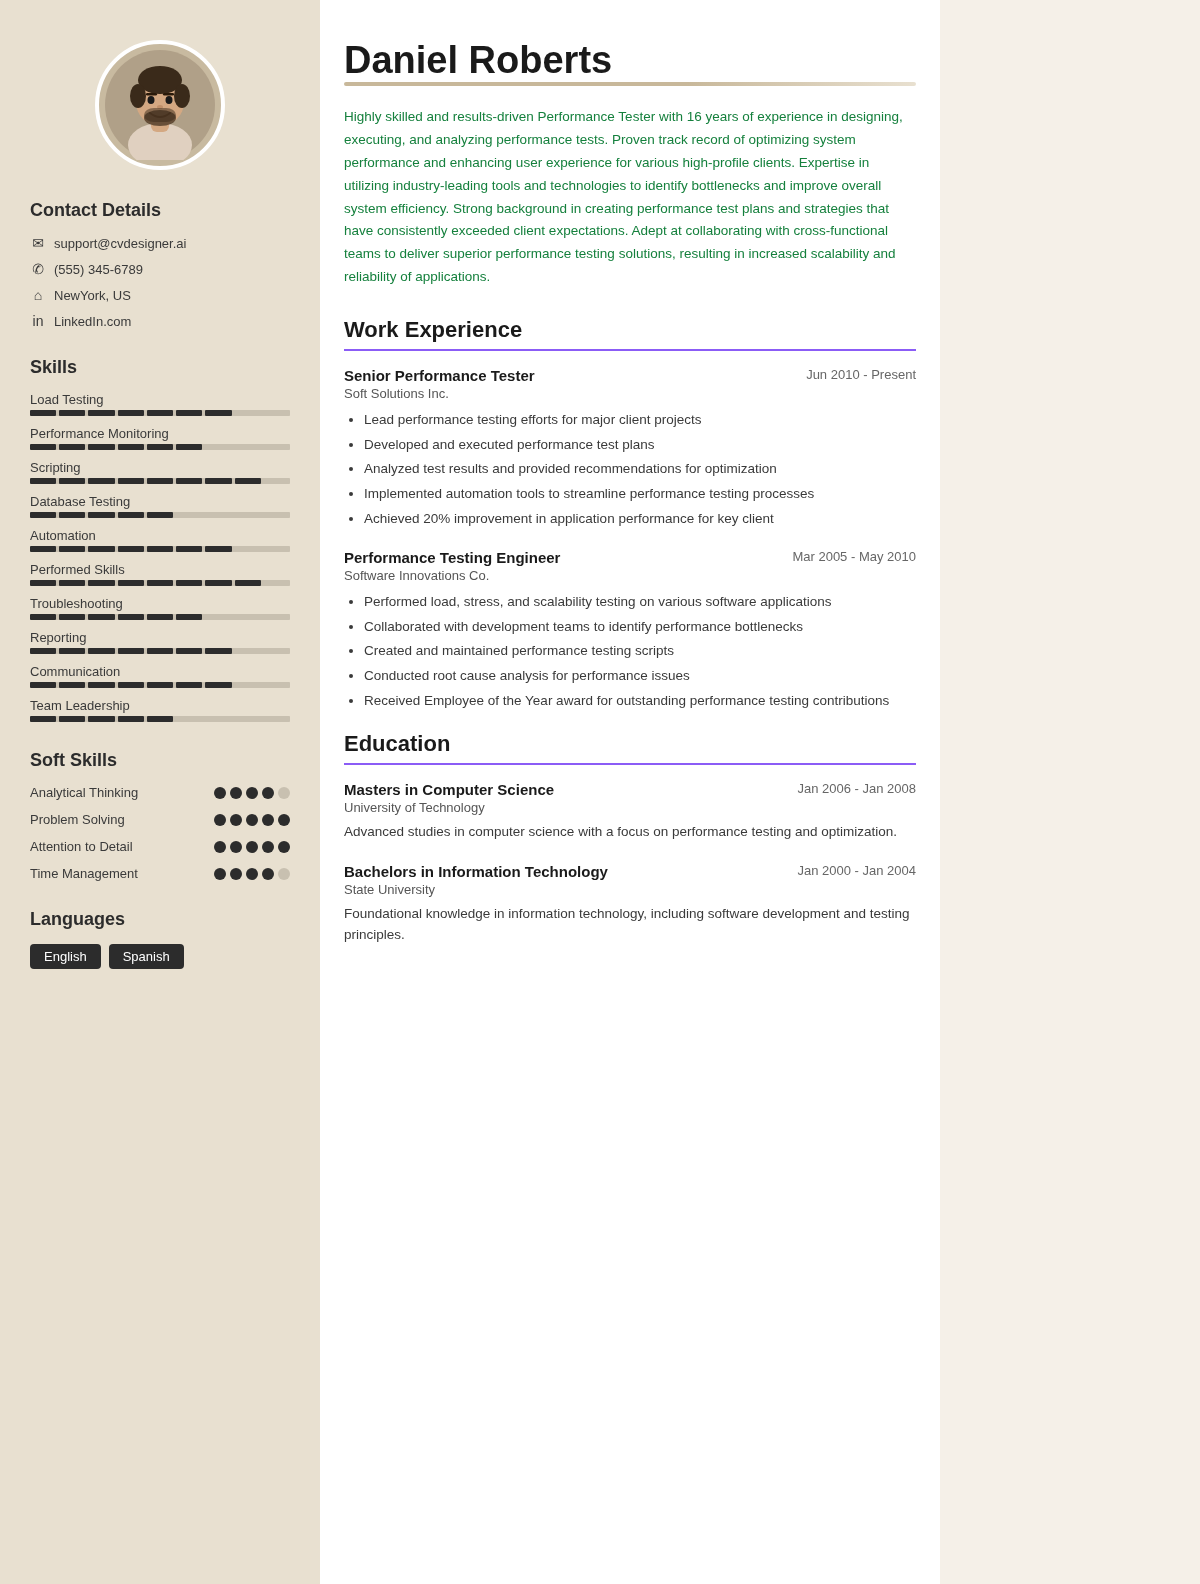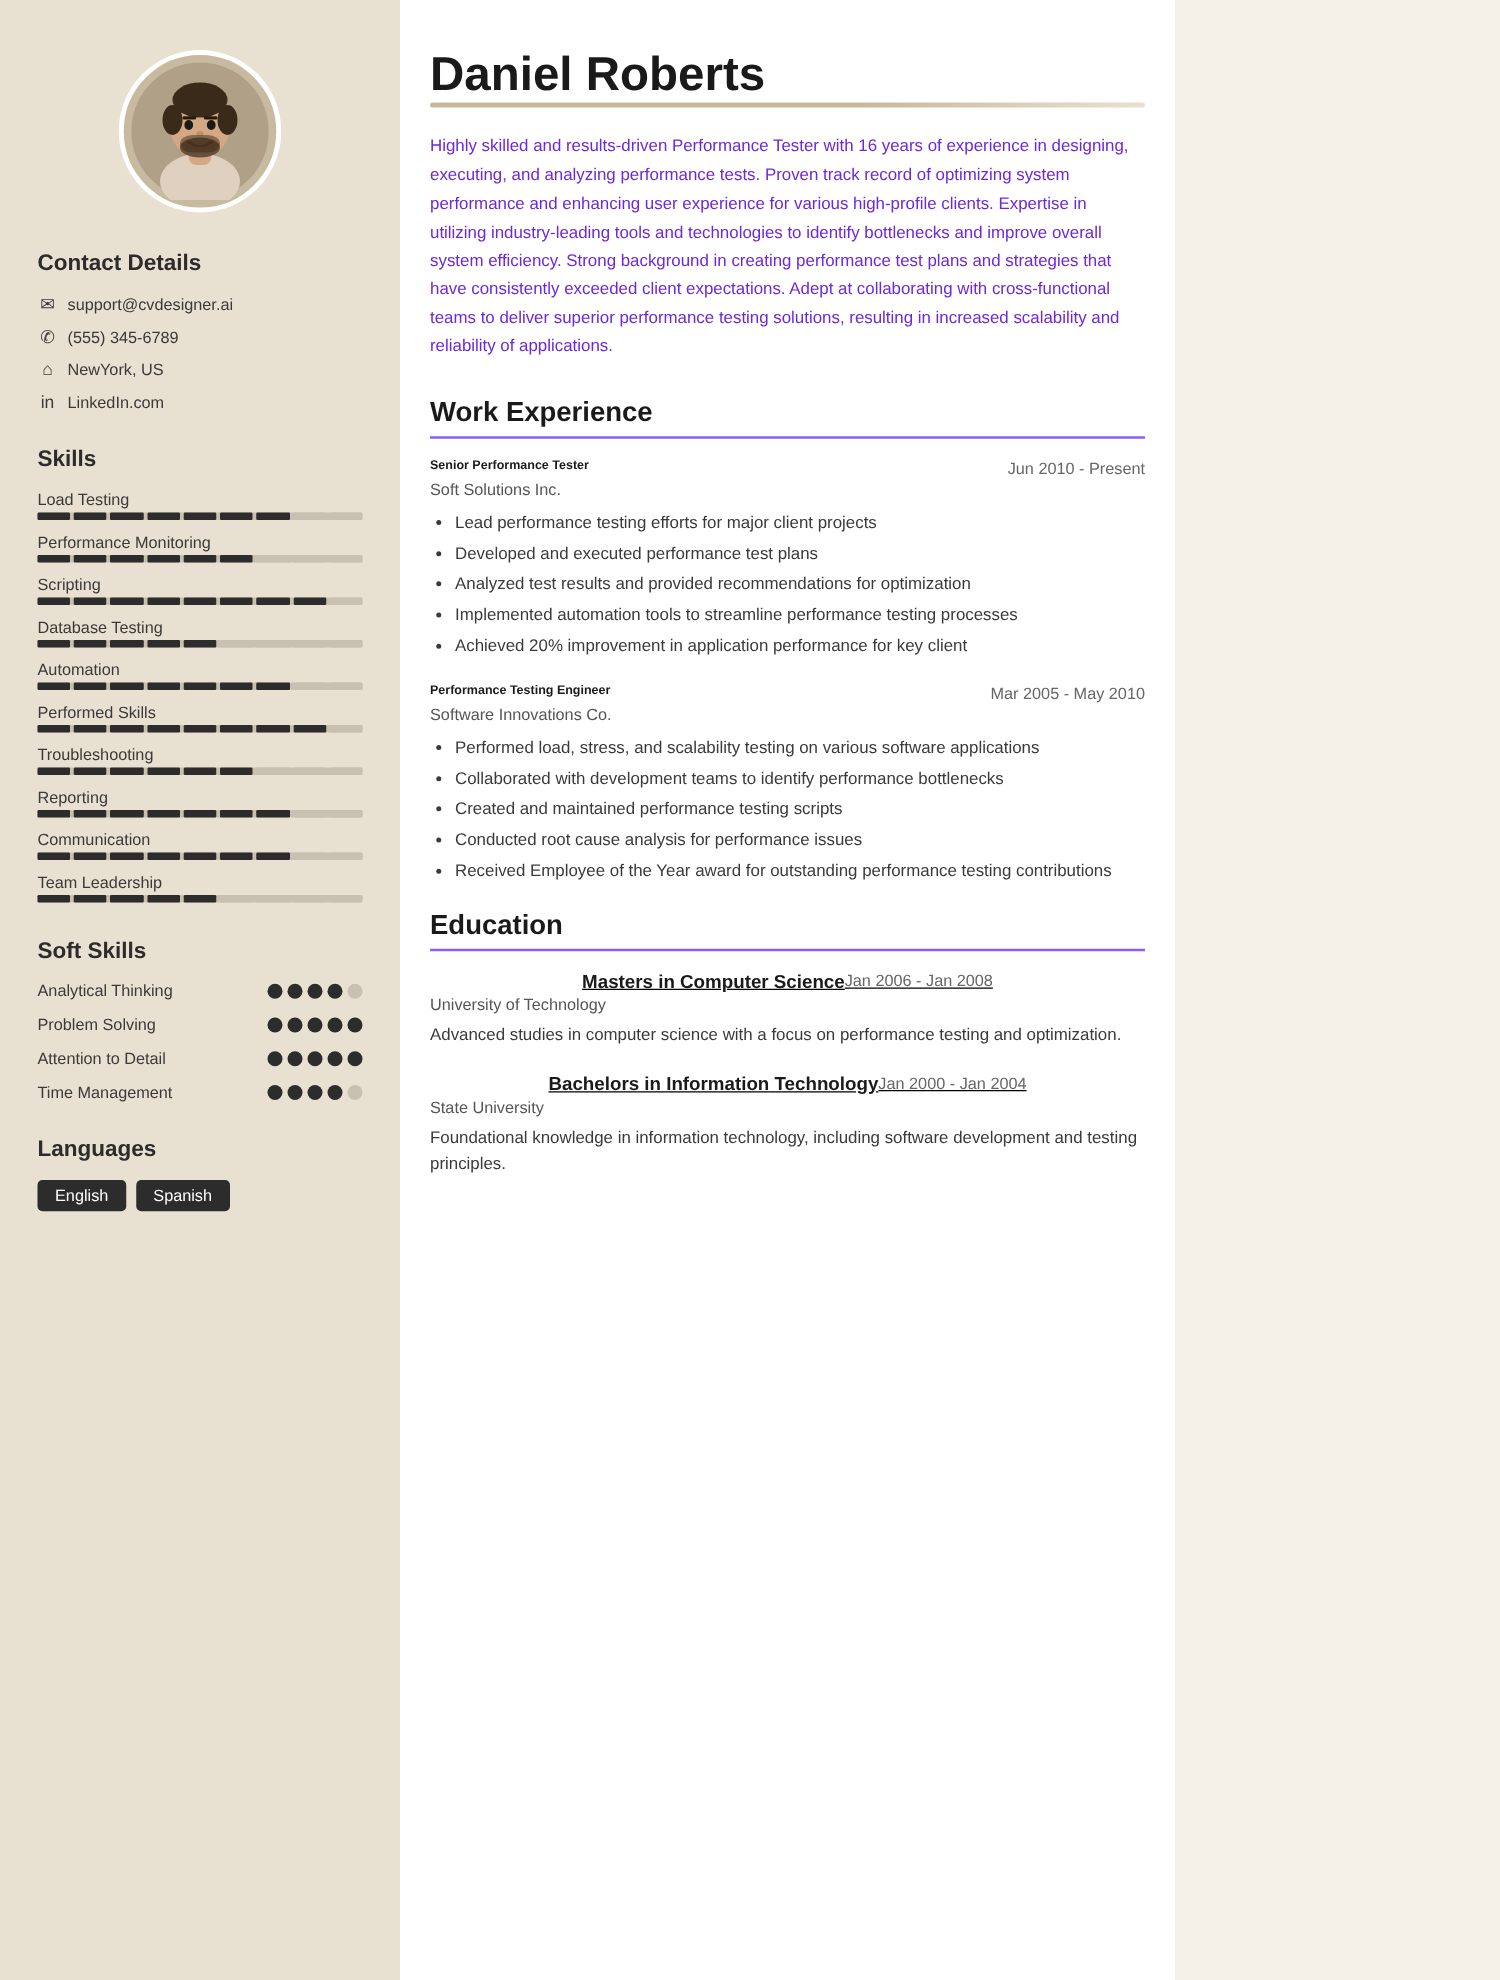"Highly skilled and results-driven" .summary { color: #6d28d9 -> #15803d }
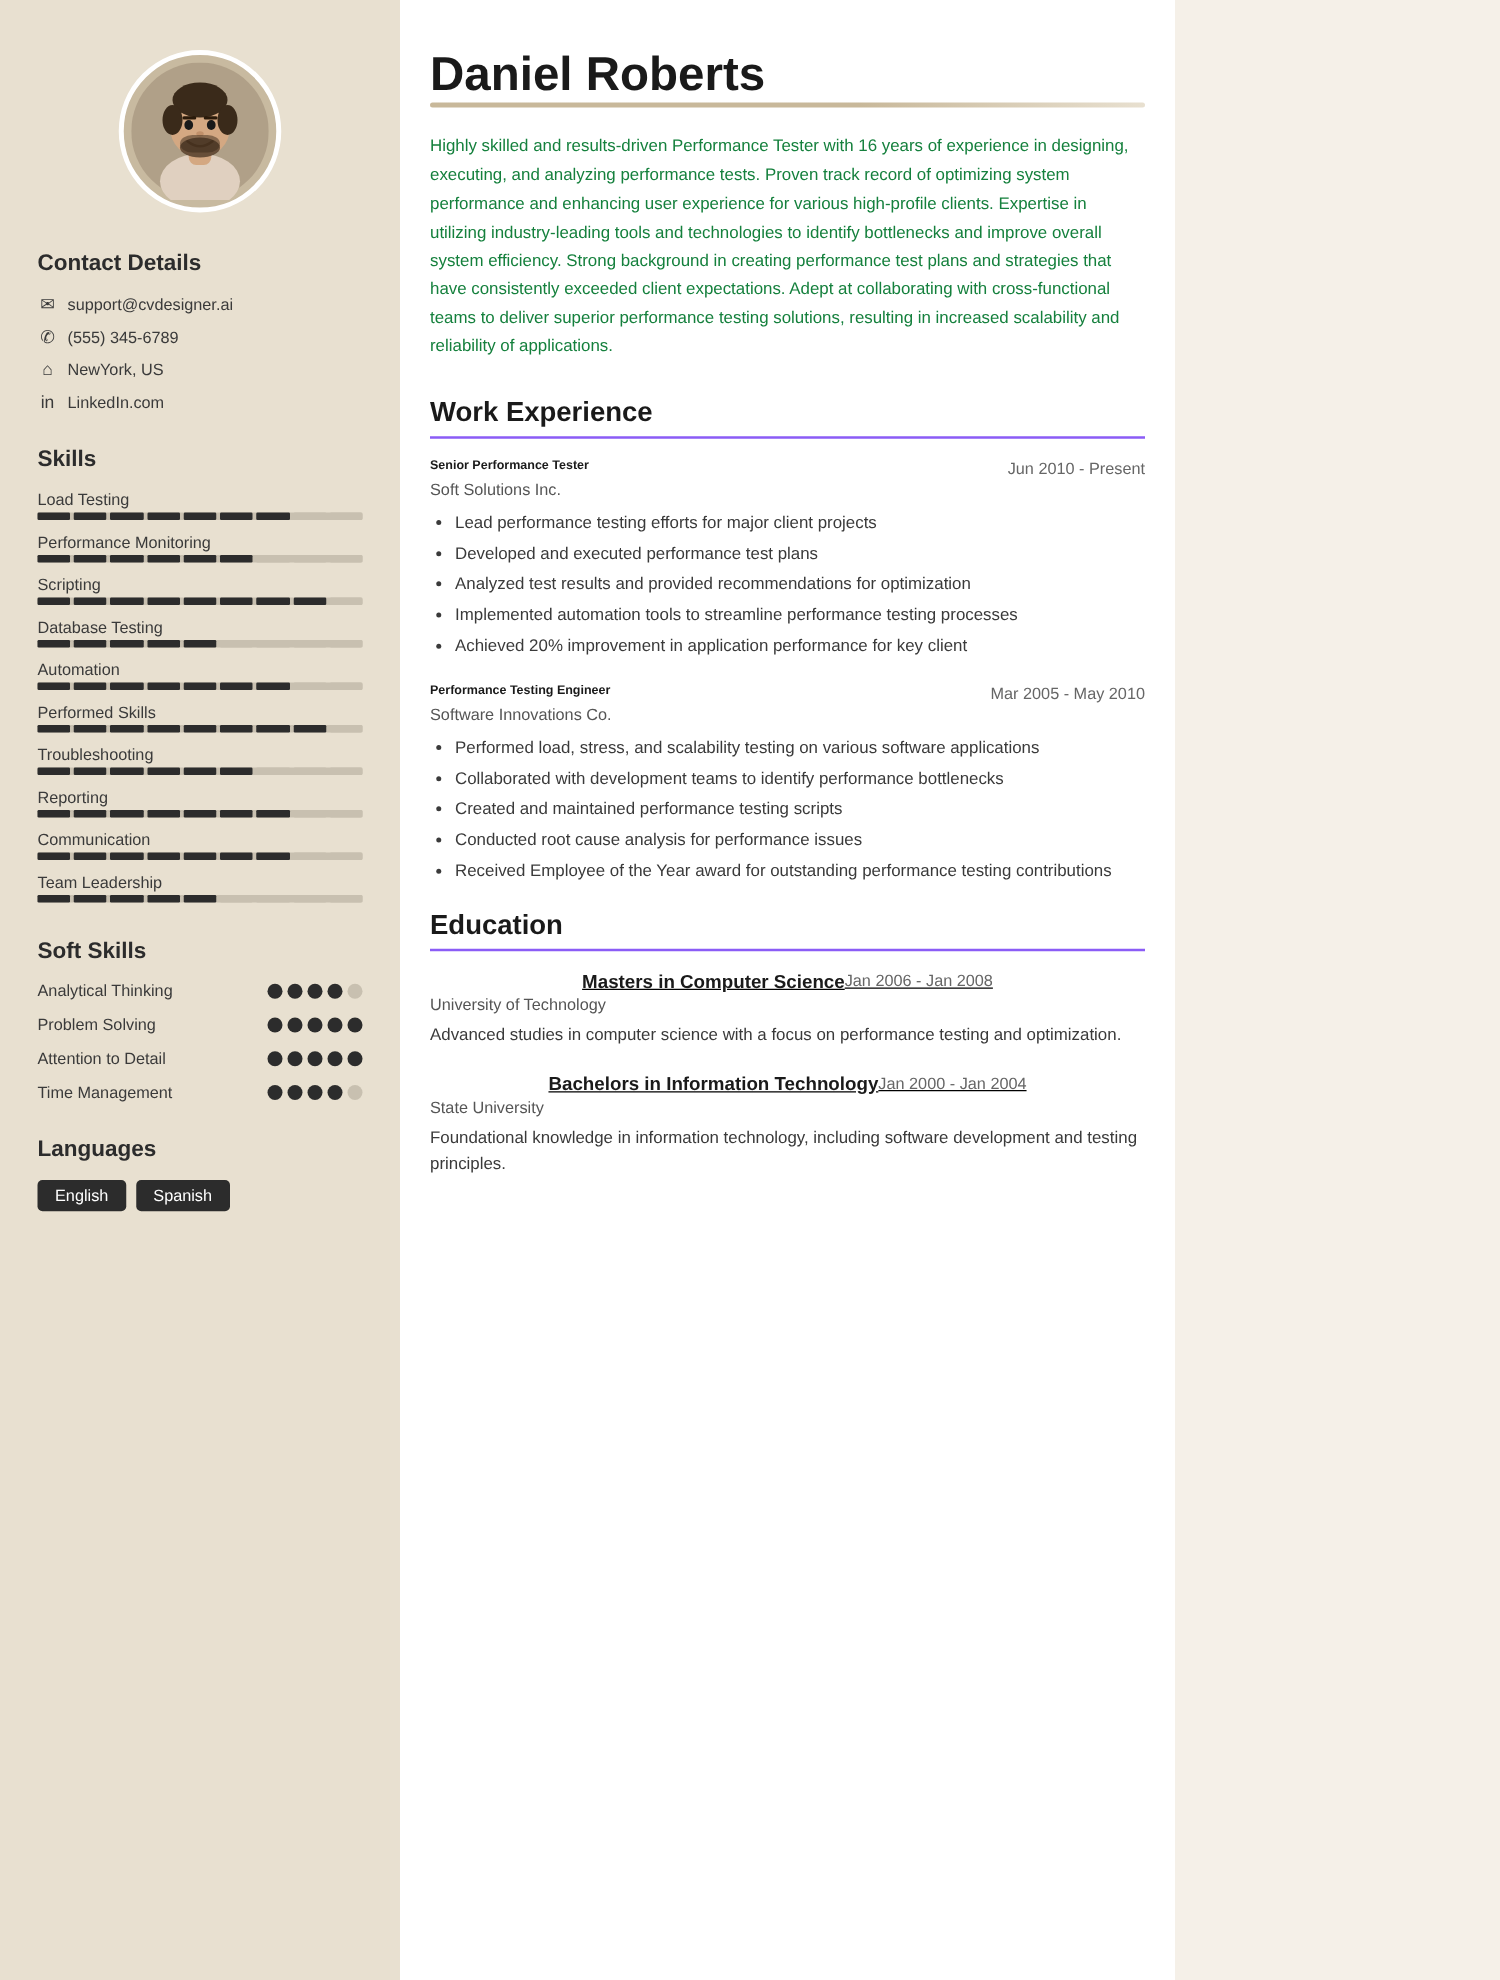"Senior Performance Tester" .job-title-name { font-size: 10px -> 15px }
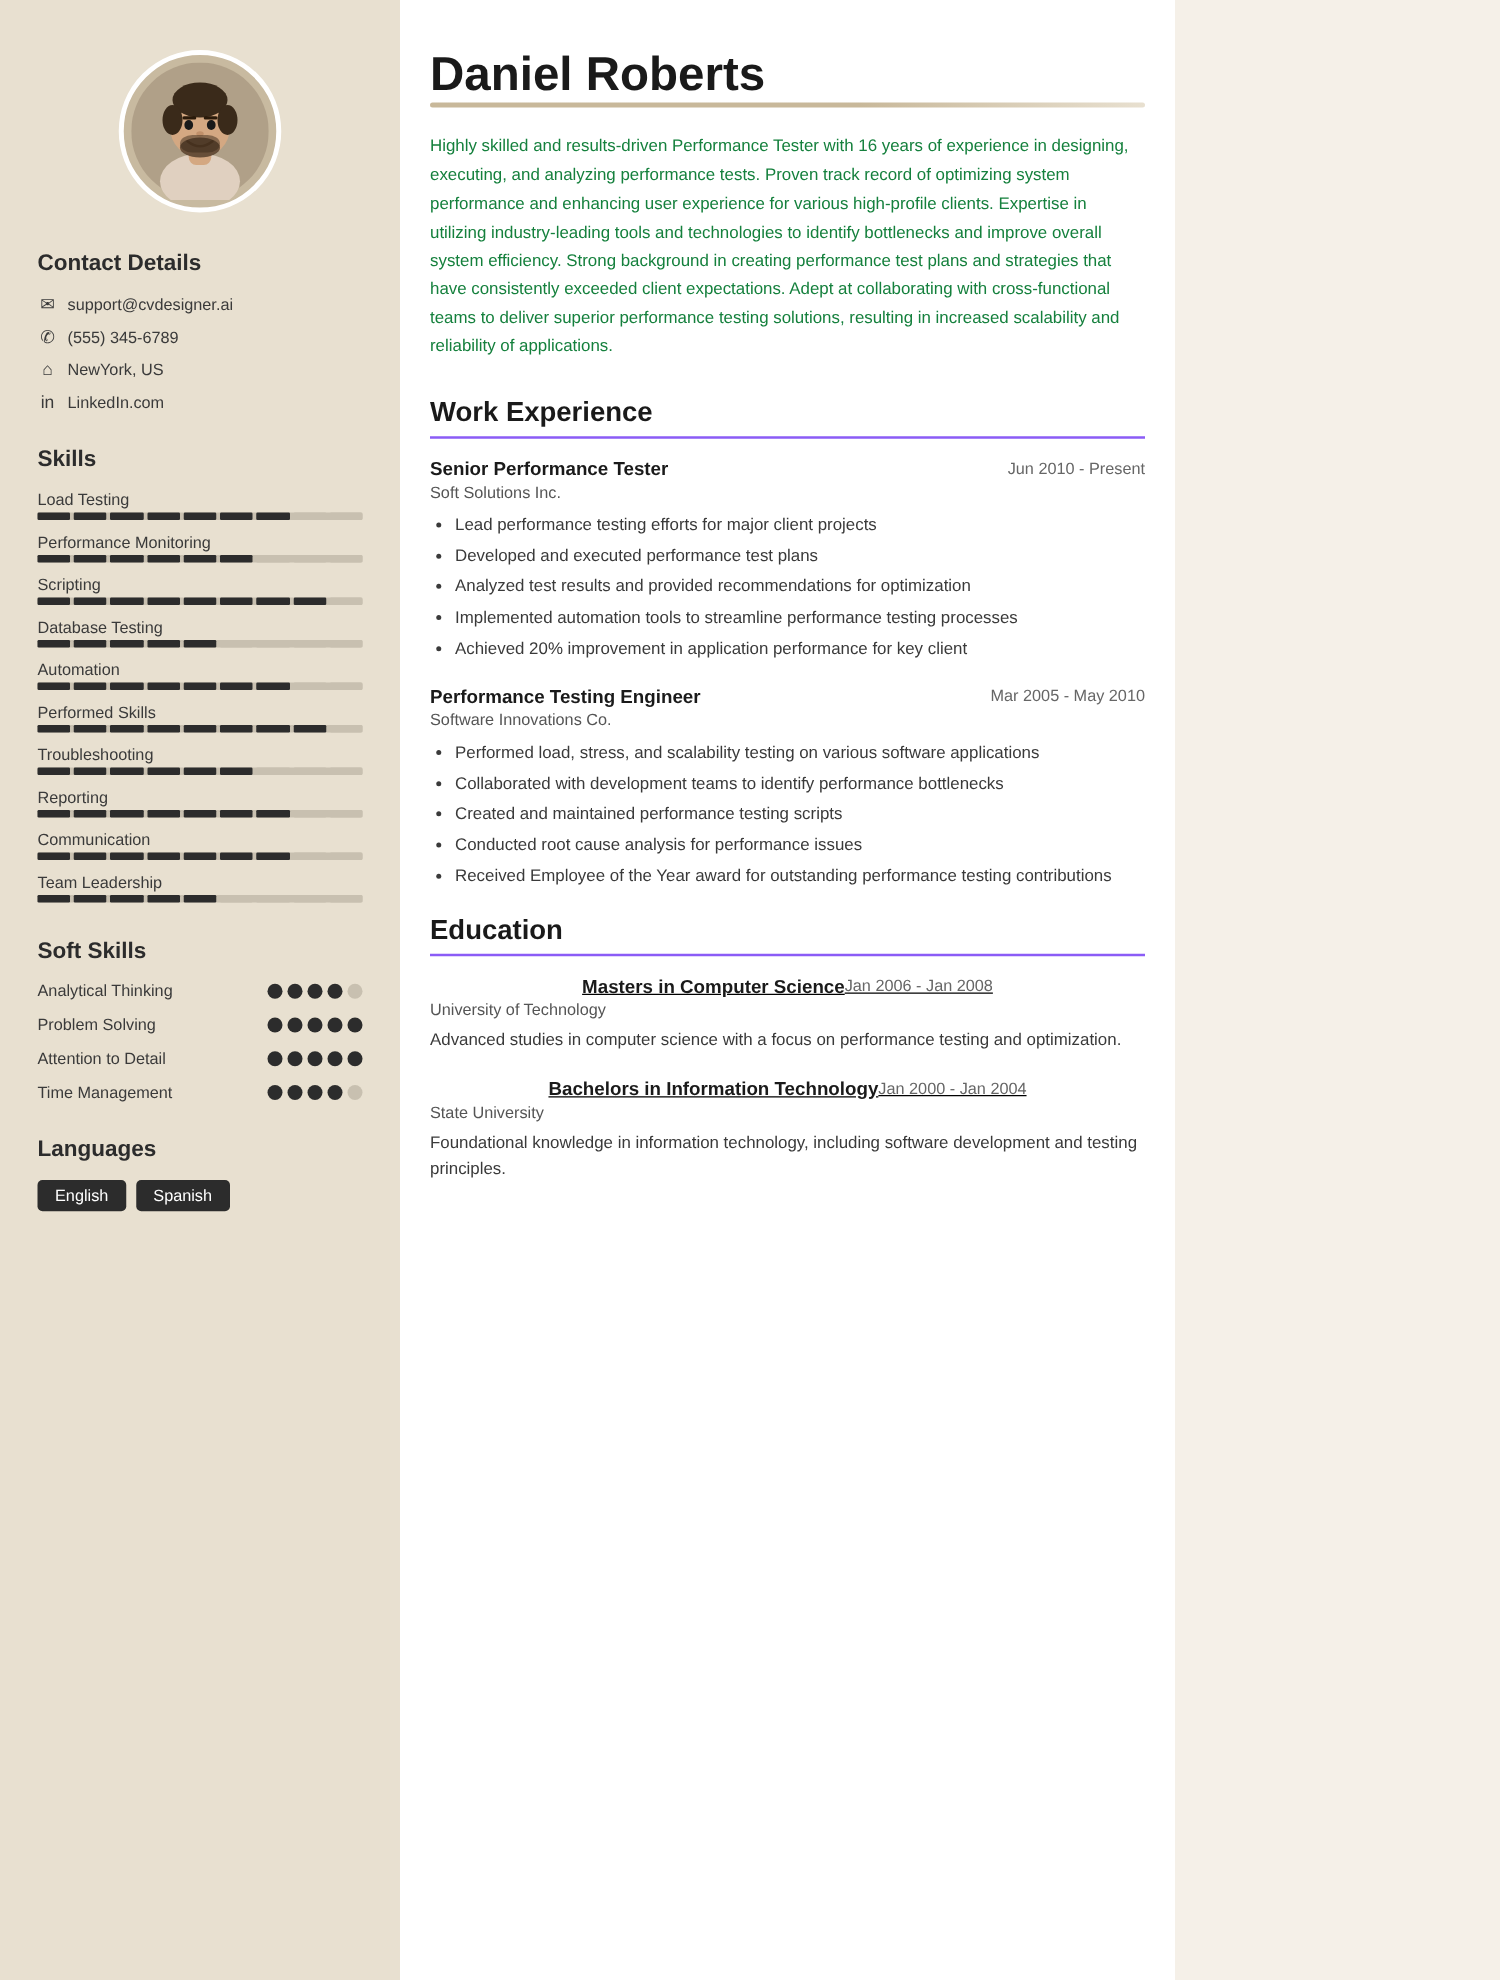"Masters in Computer Science" .edu-header { justify-content: center -> space-between; text-decoration: underline -> none }
